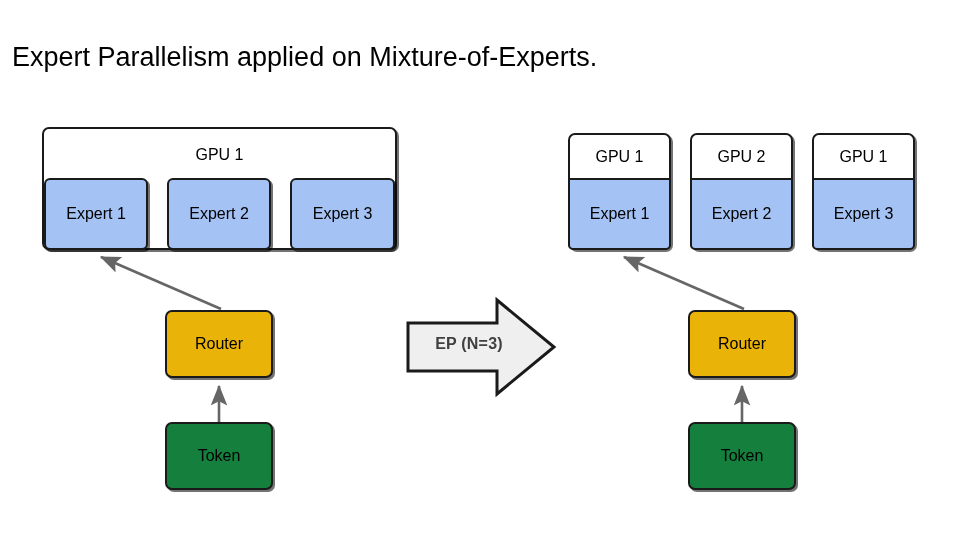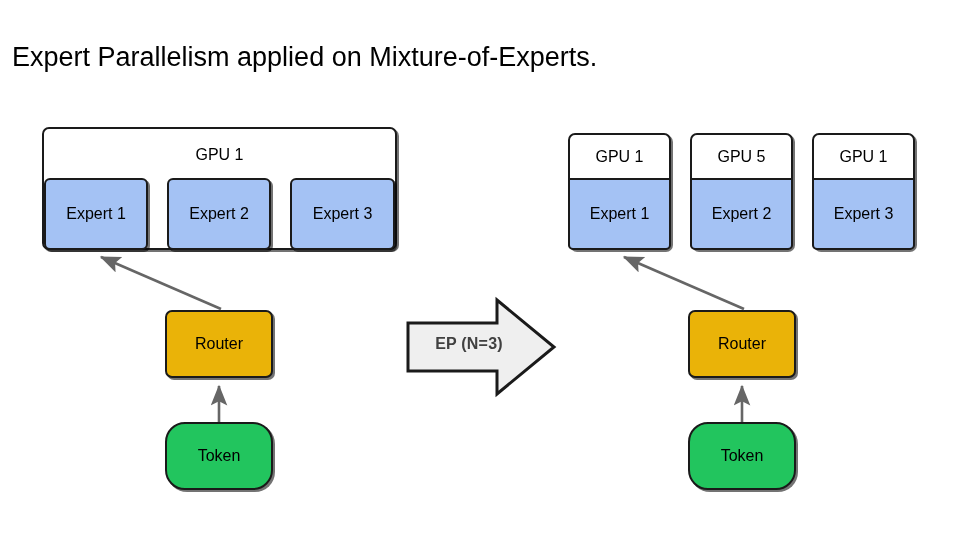"GPU 5" span { text: 5 -> 2 }
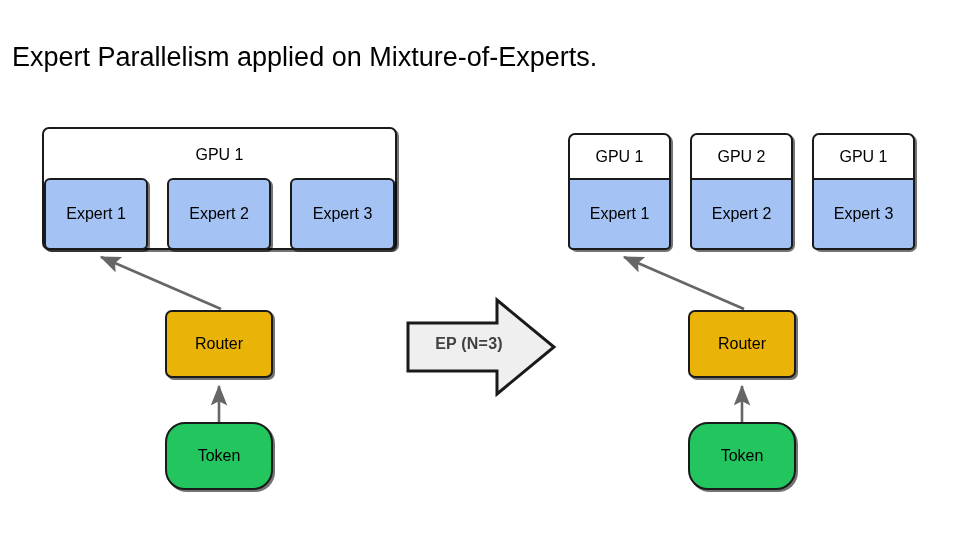"Token" .token { background: #22c55e -> #15803d; border-radius: 20px -> none }
